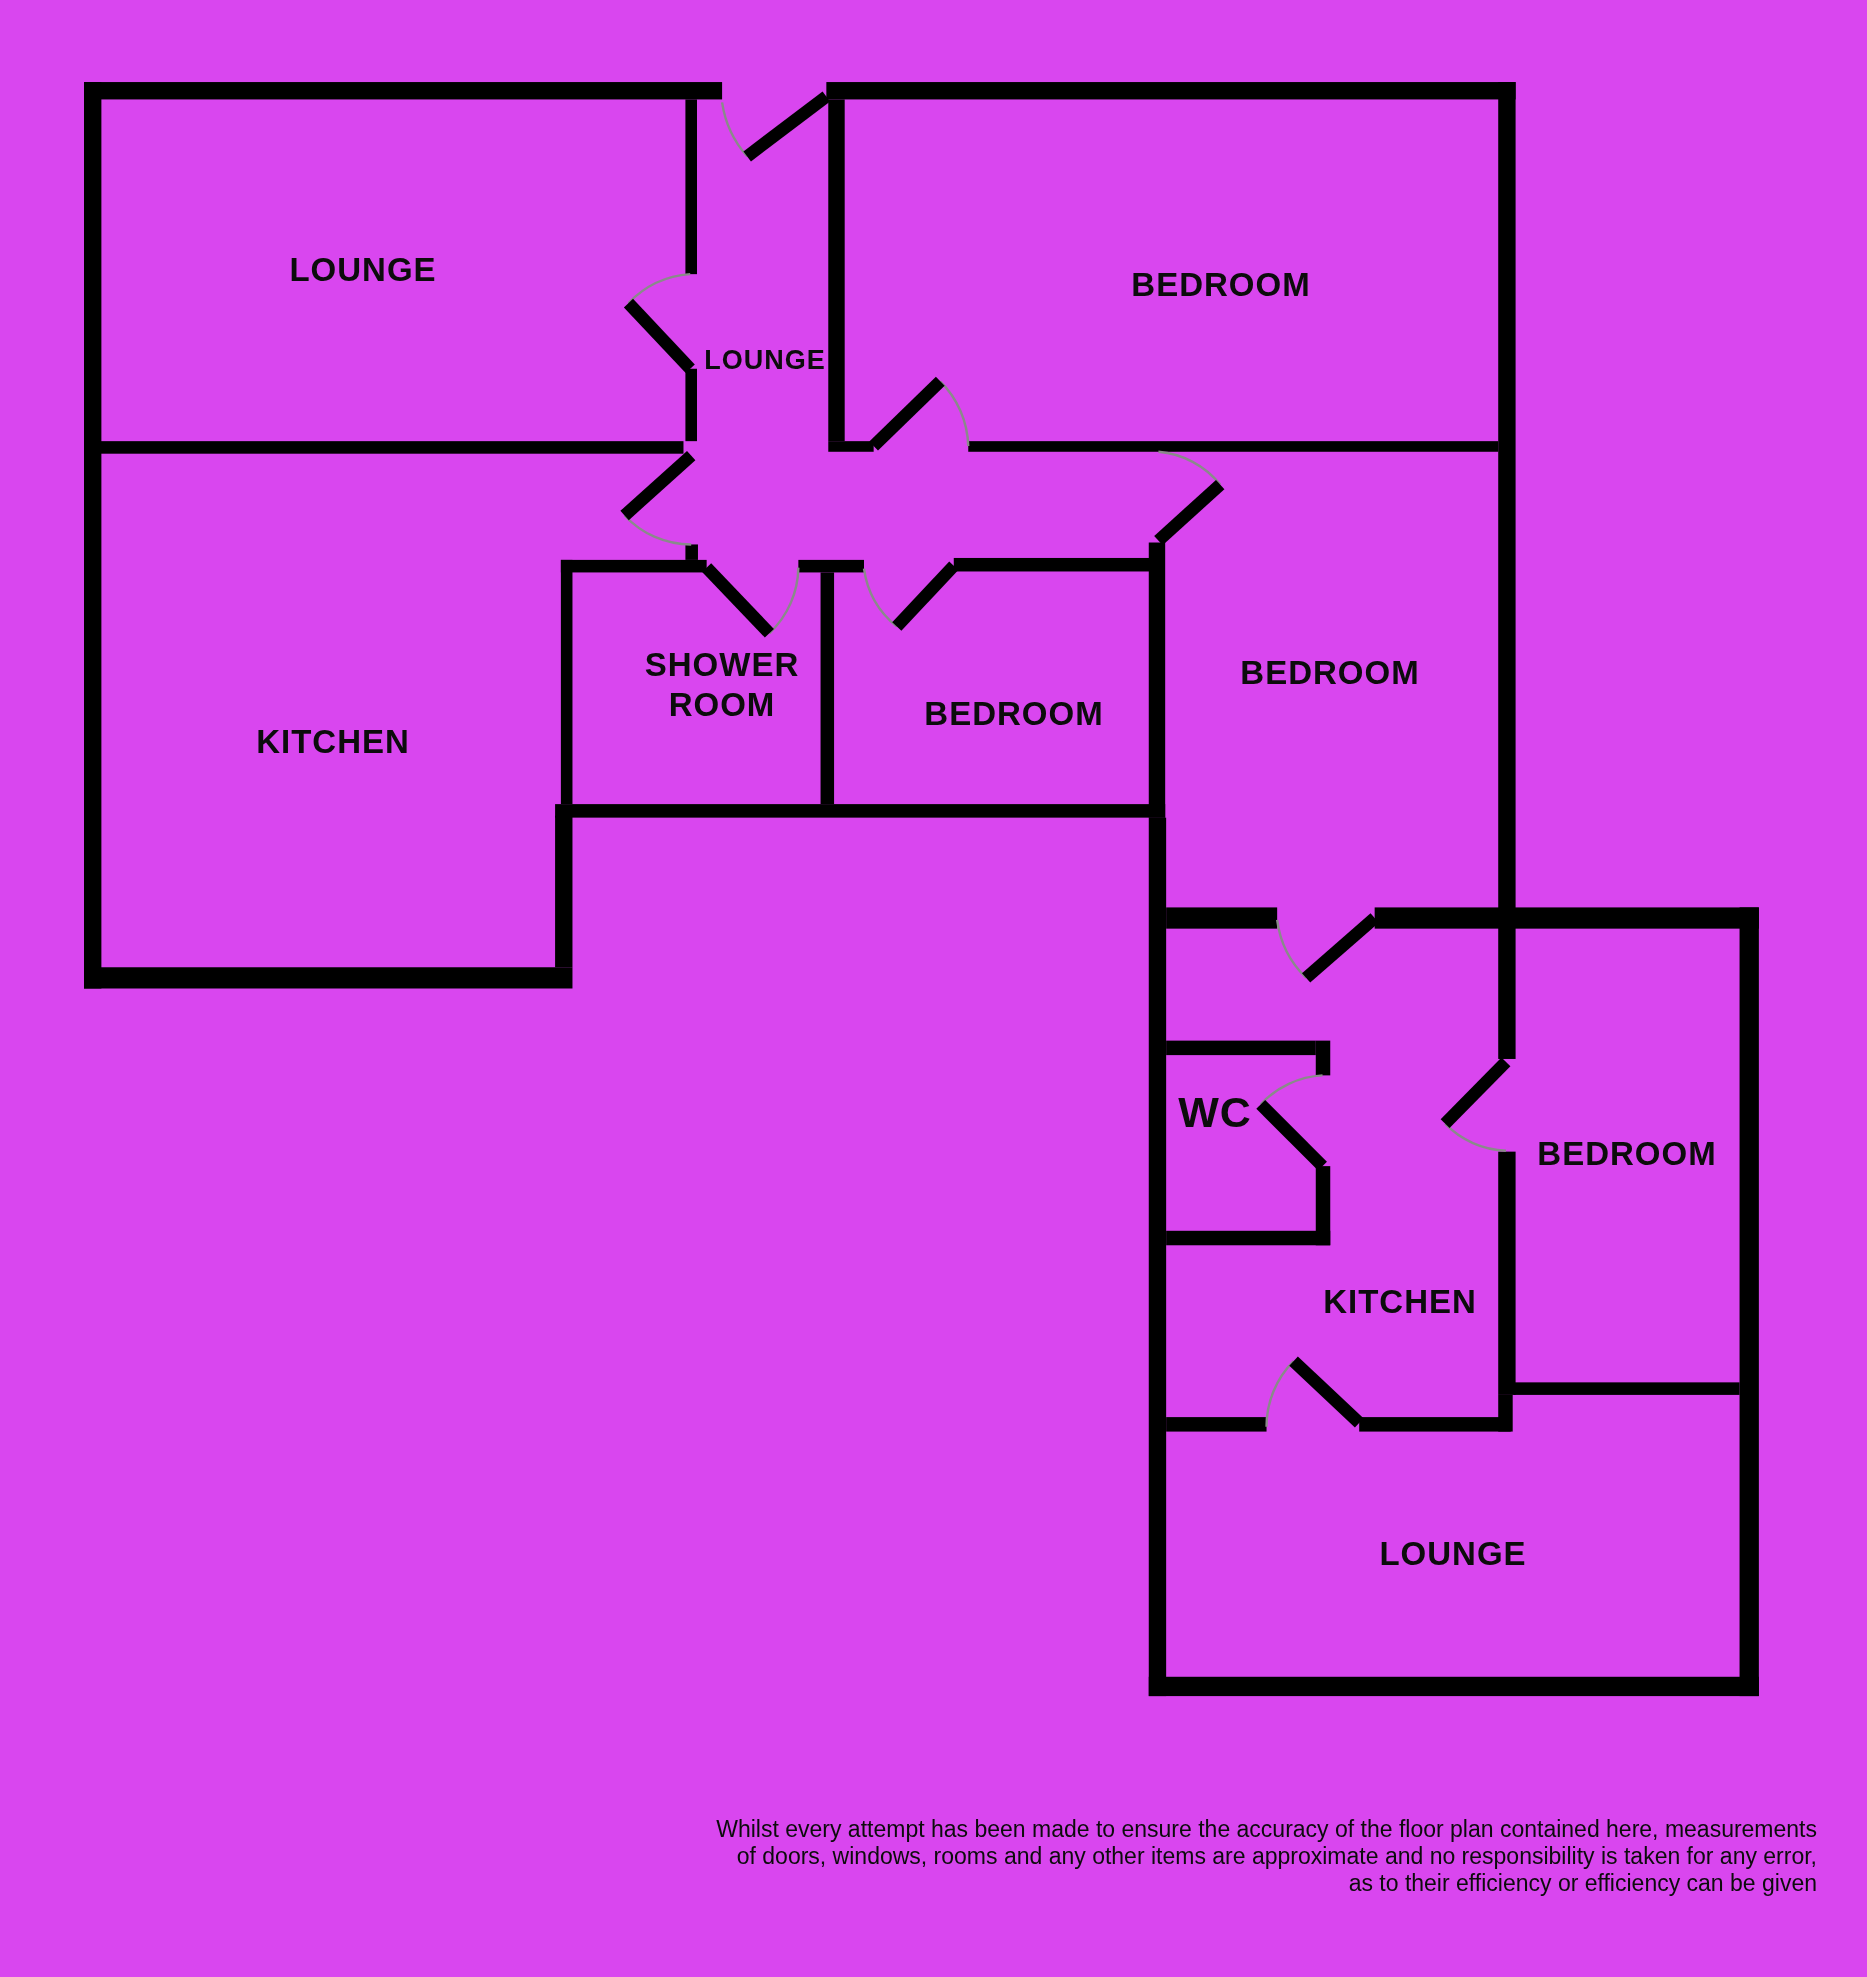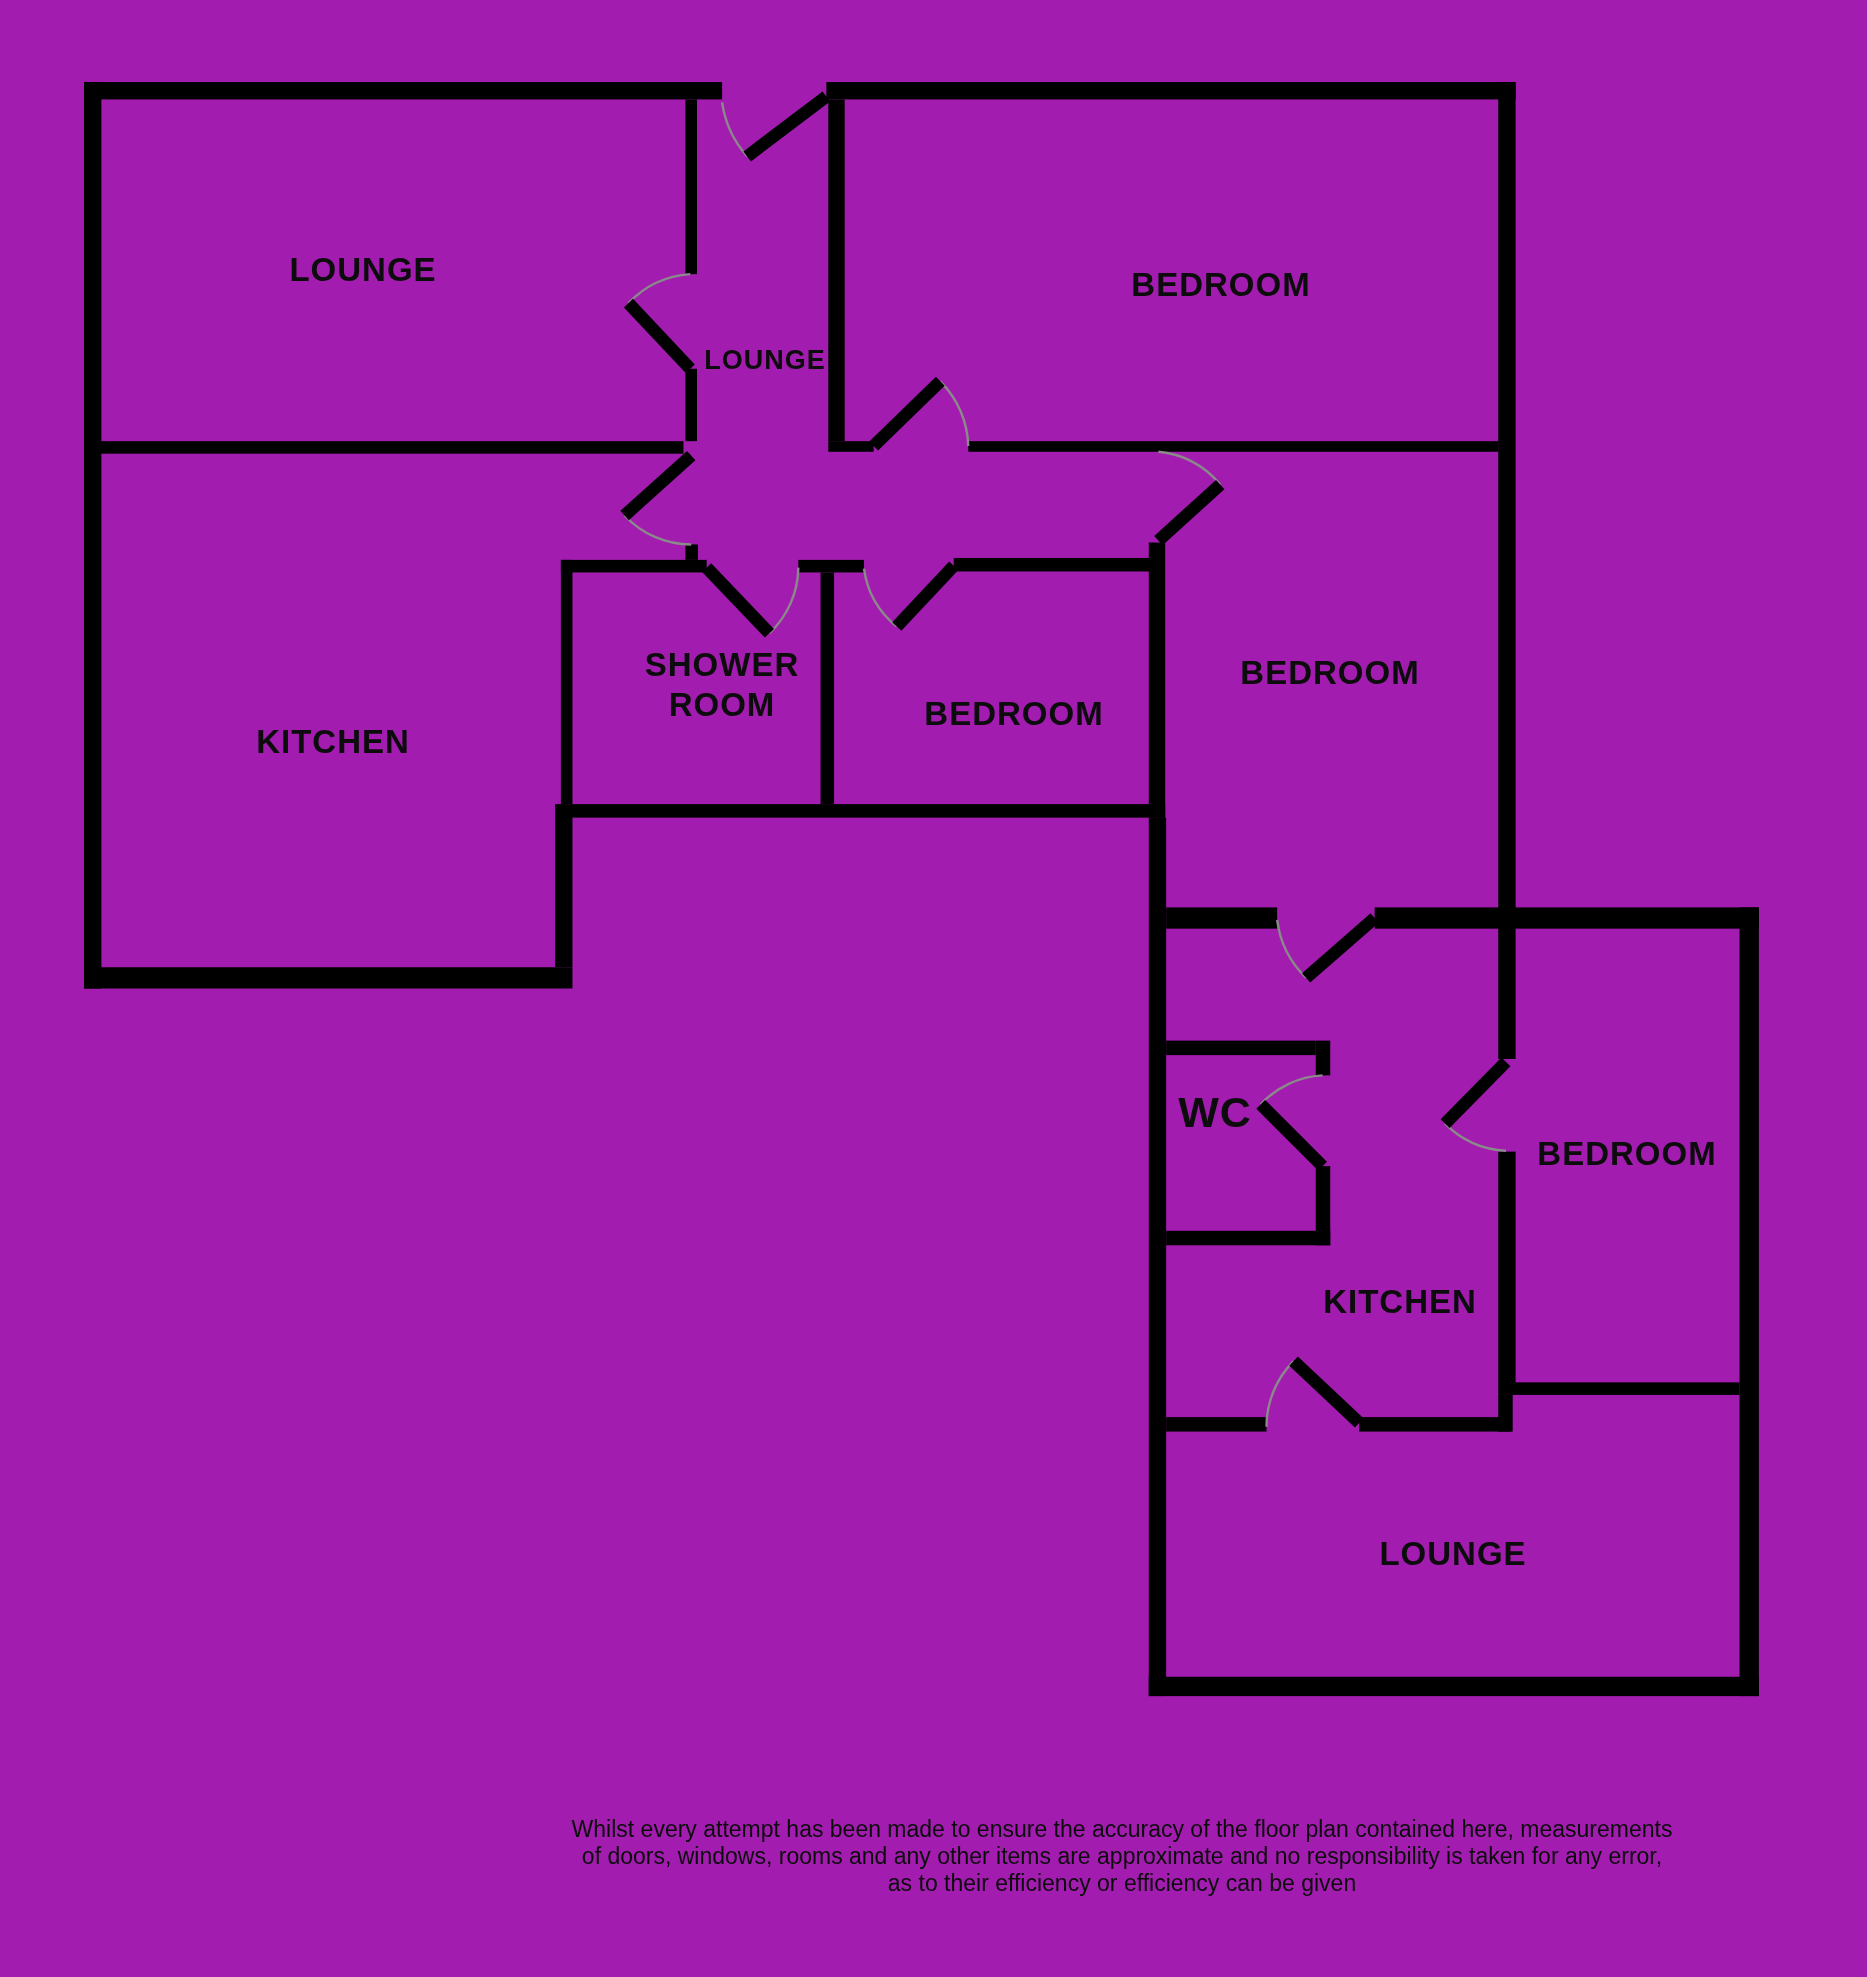"LOUNGE" .canvas { background: #a21caf -> #d946ef }
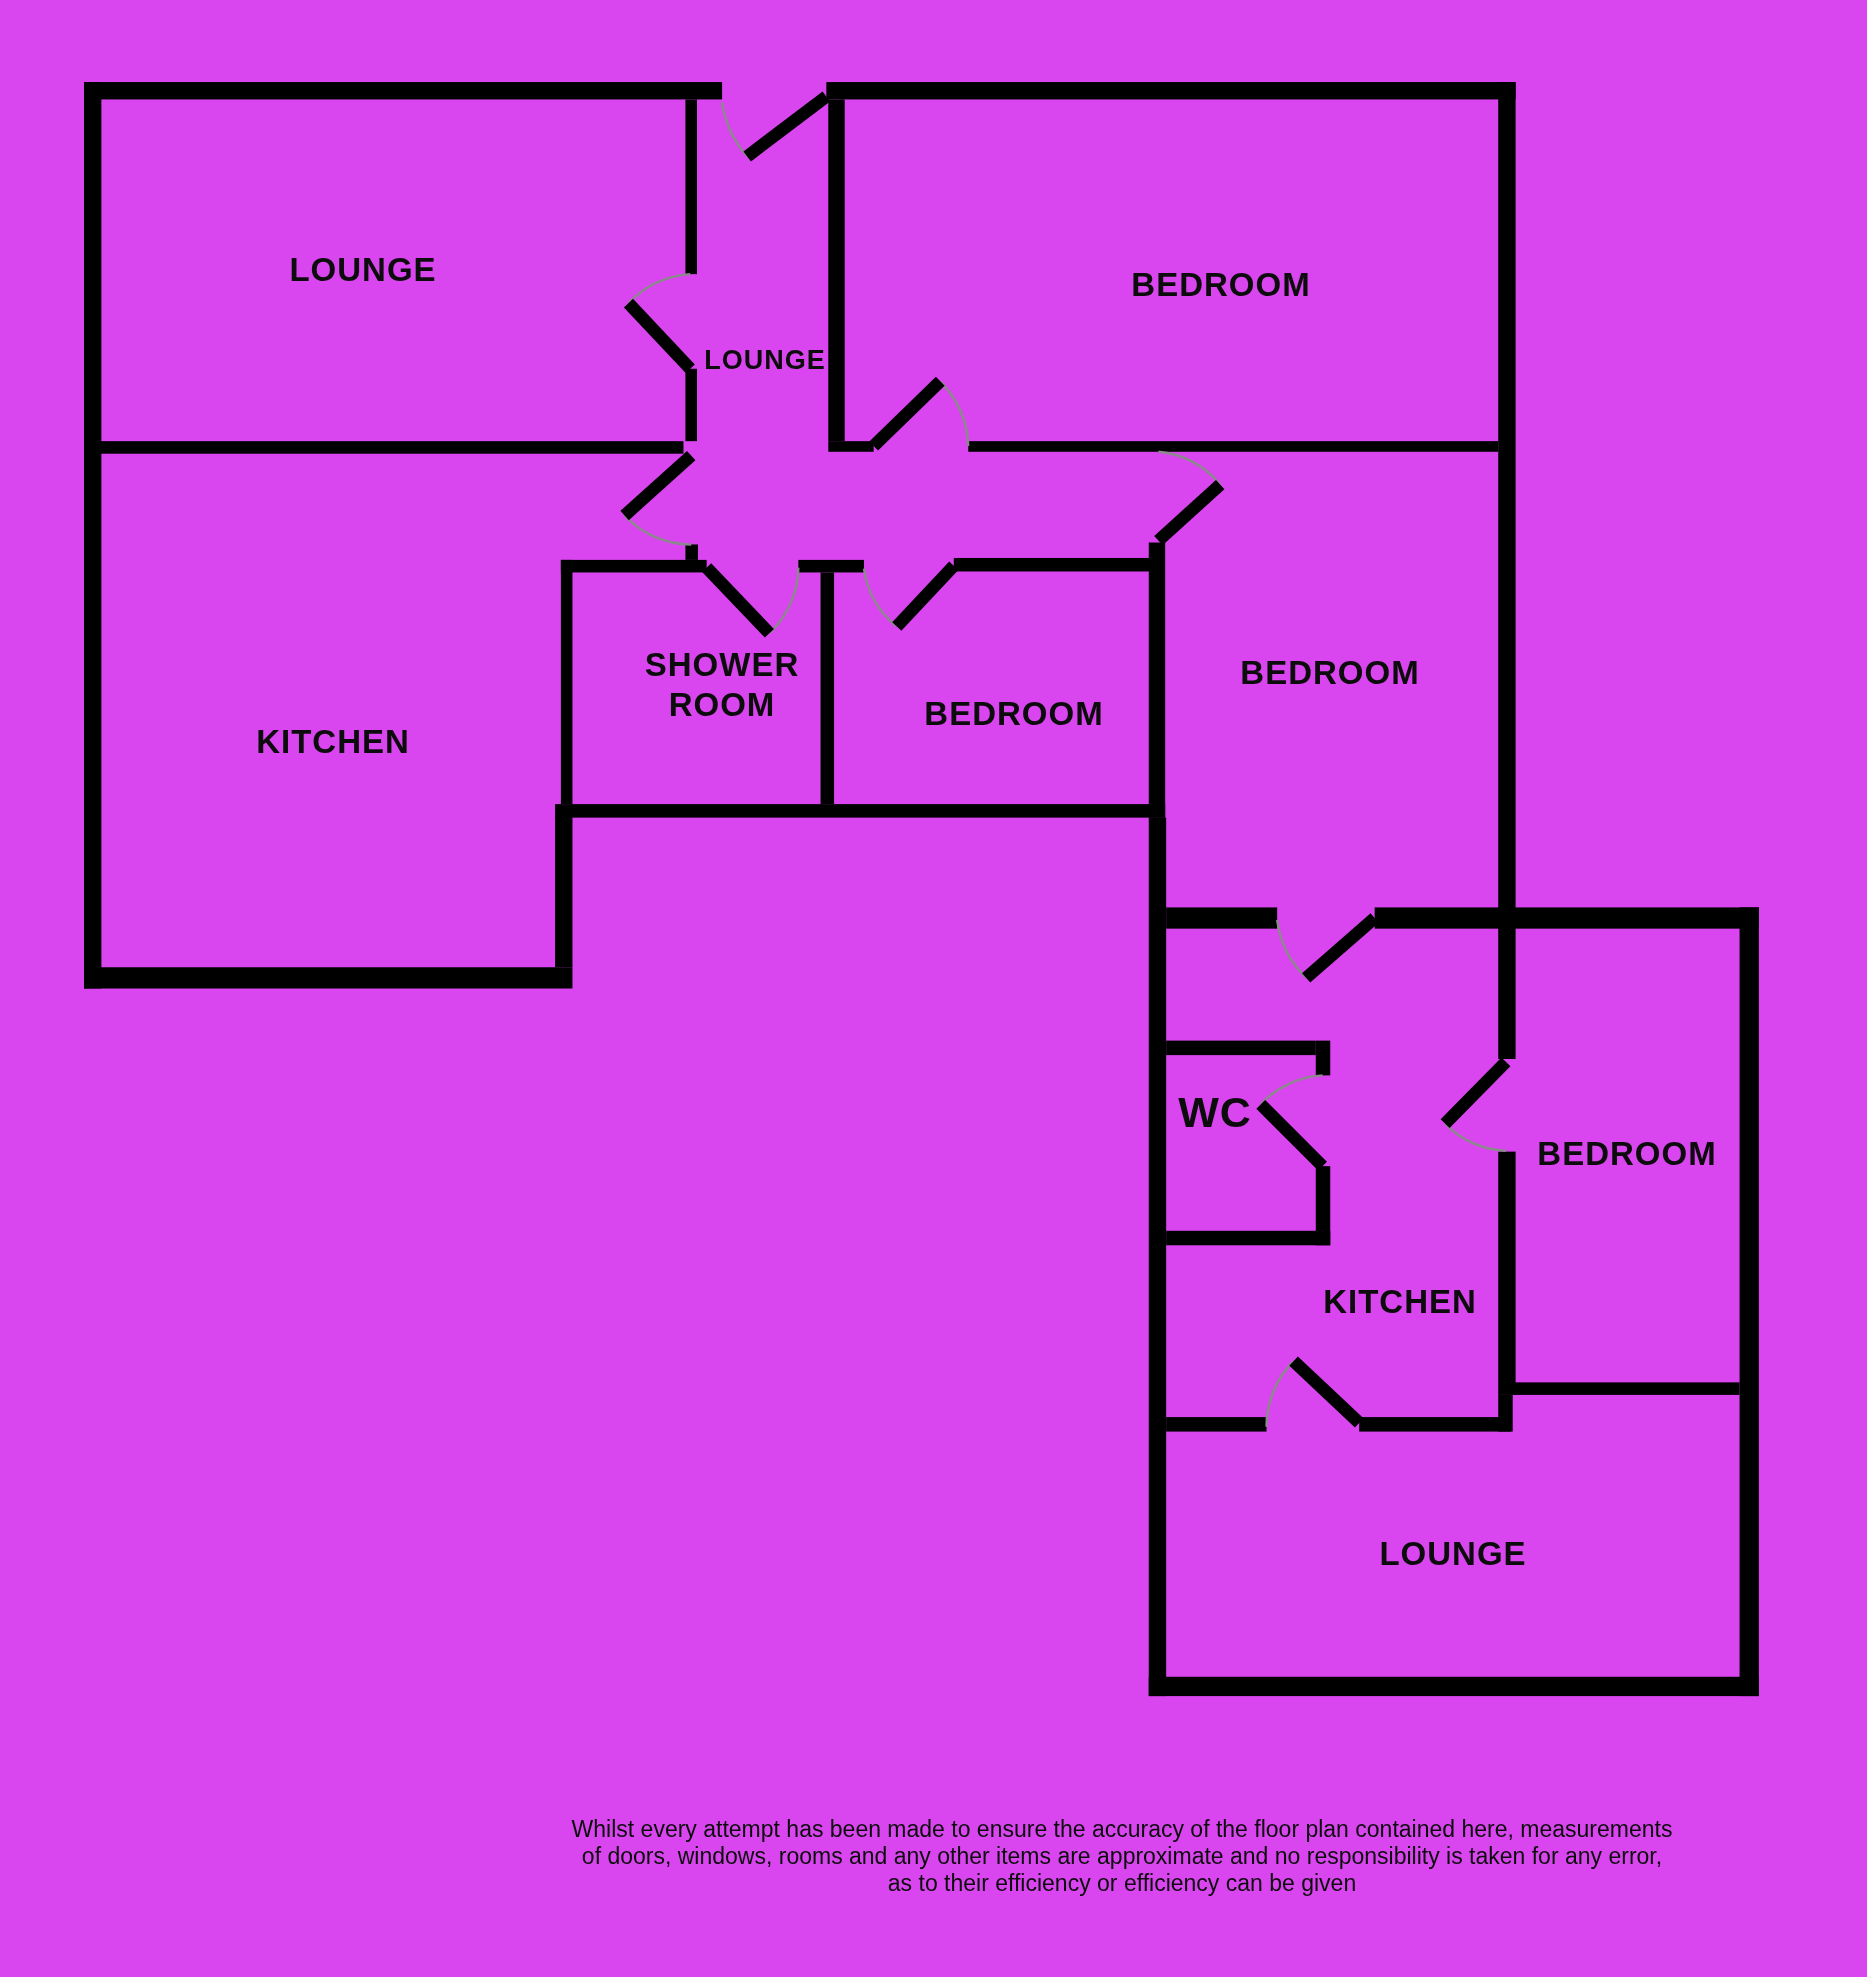"Whilst every attempt has been" .disclaimer div { text-align: none -> right }
